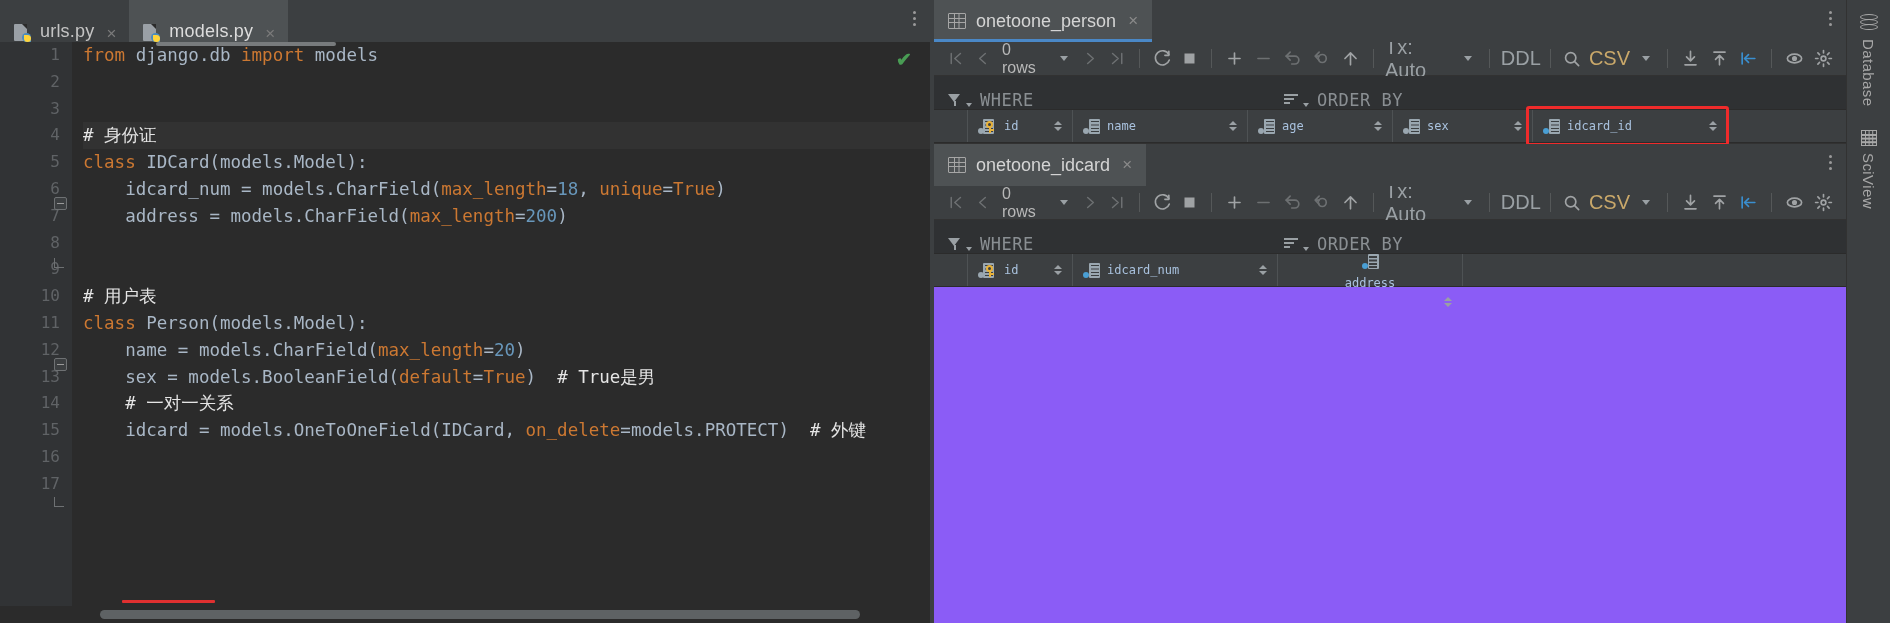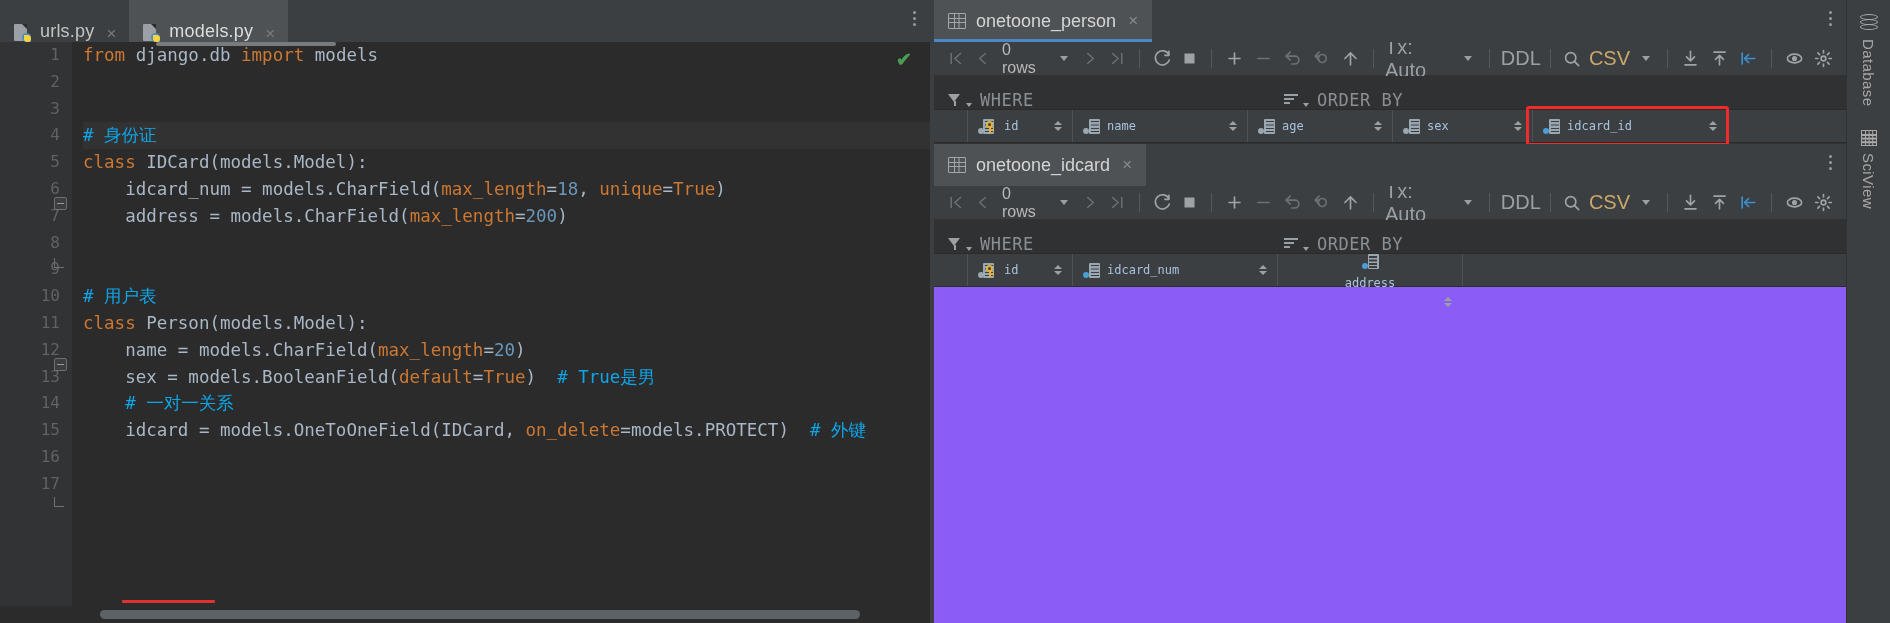"# 身份证" .cm { color: #0ea5e9 -> #e5e5e5 }
